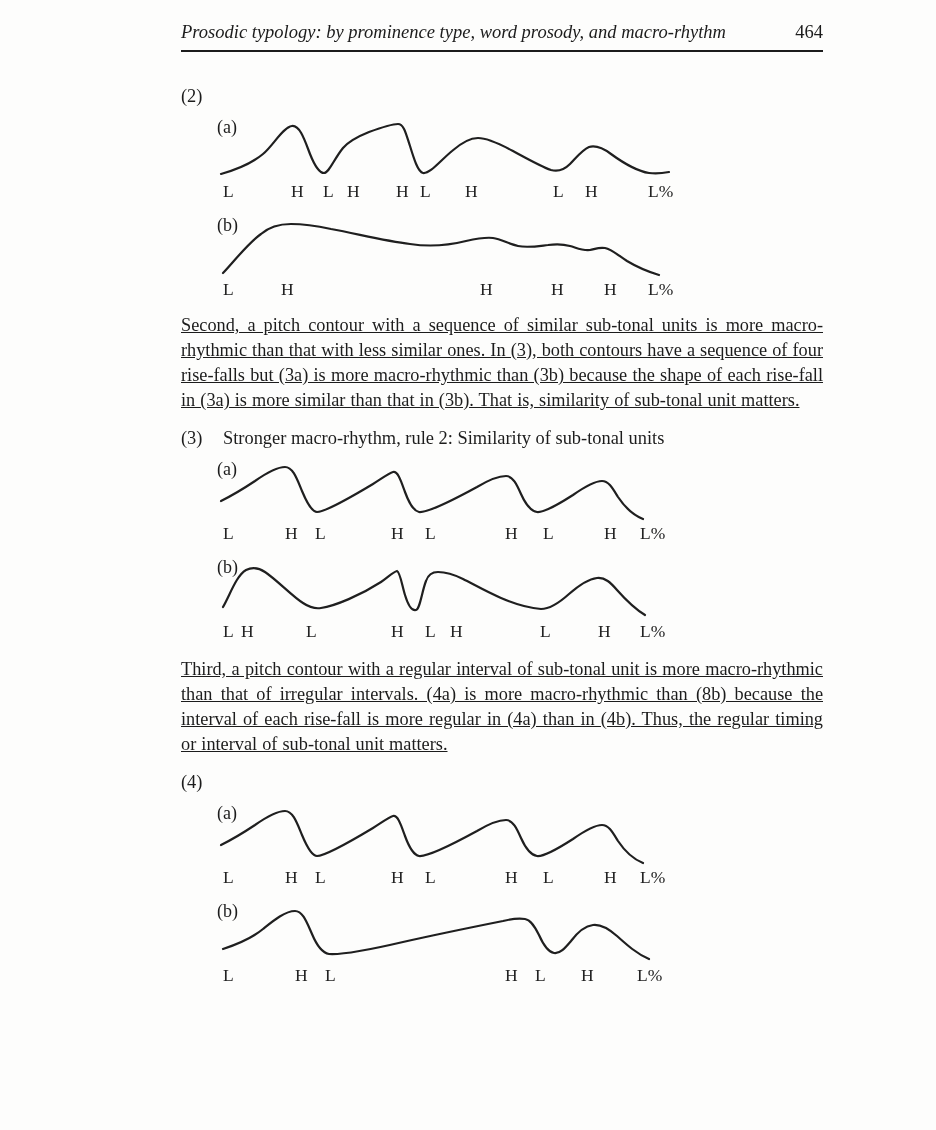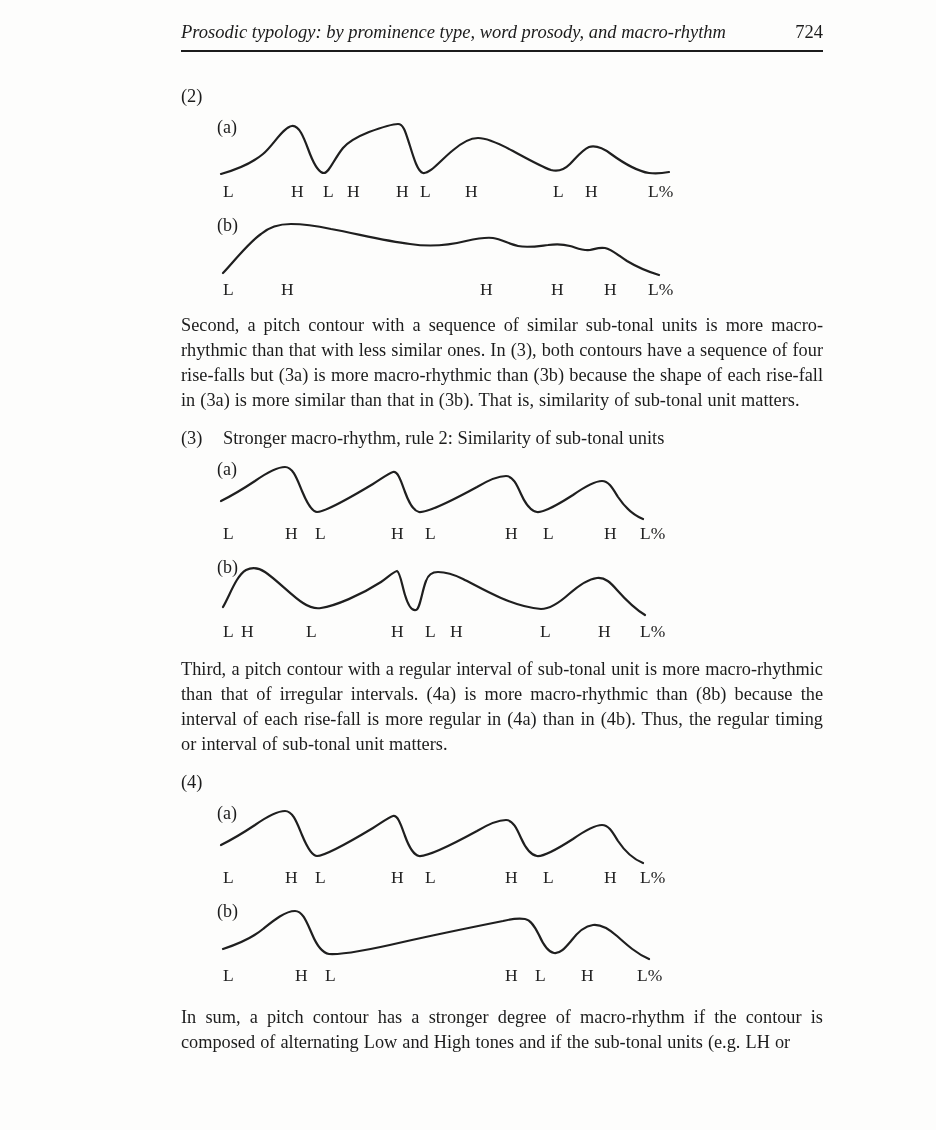"724" span.page-num { text: 724 -> 464 }
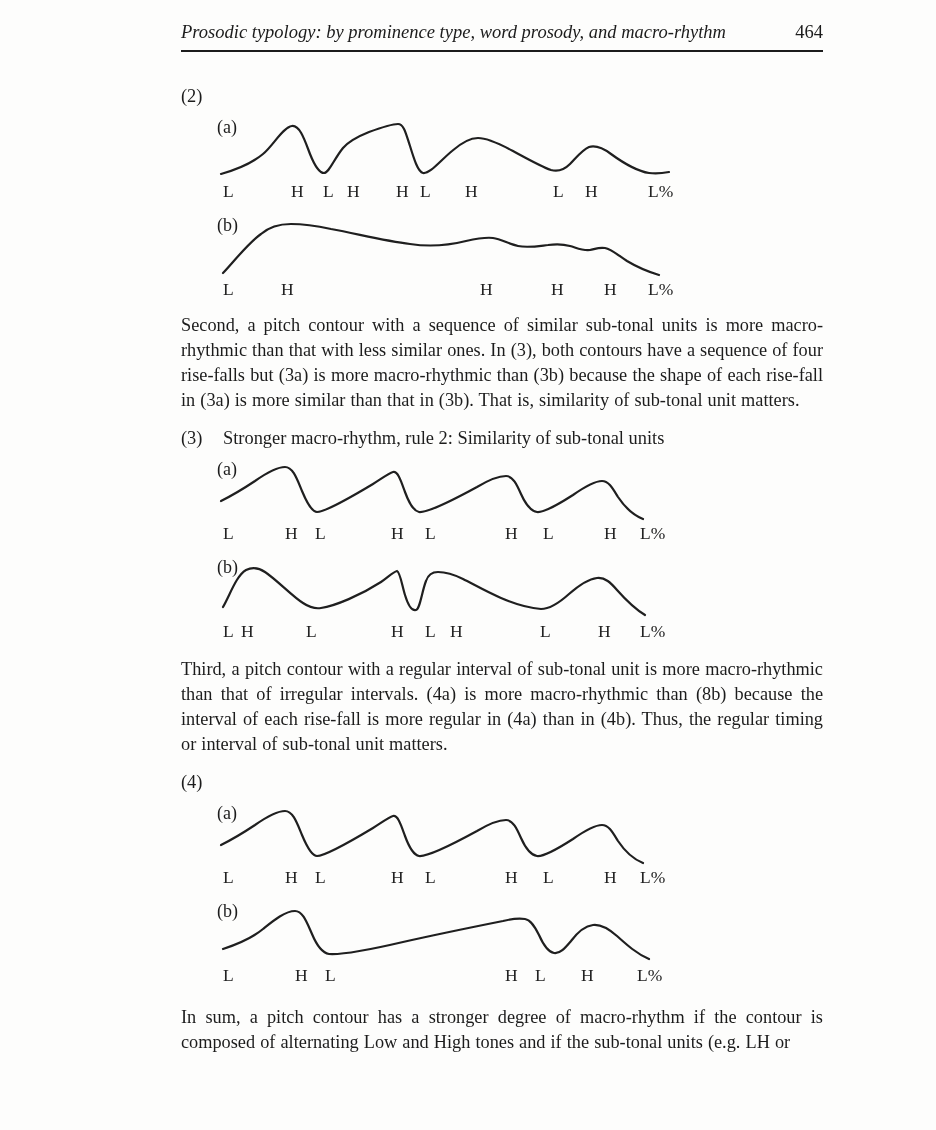"Second, a pitch contour with" .para { text-decoration: none -> underline }
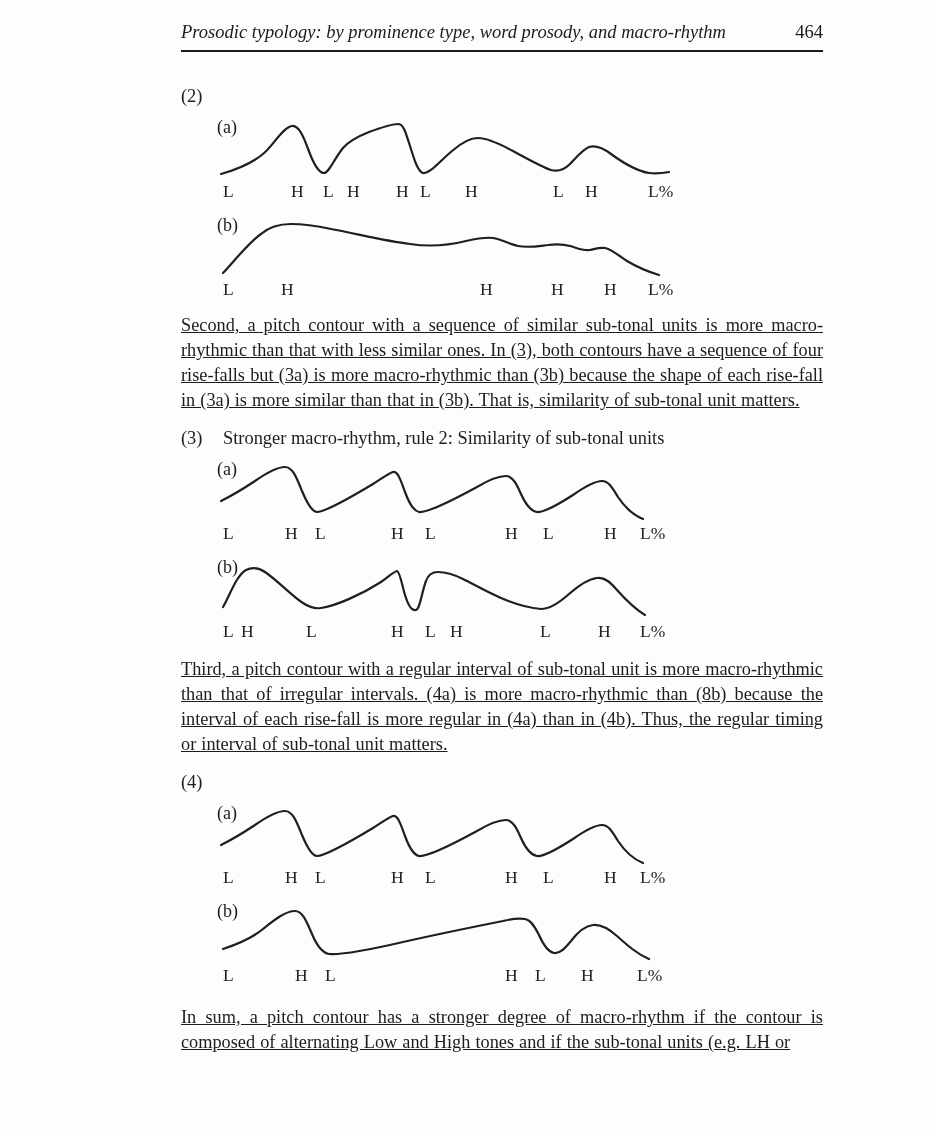"In sum, a pitch contour" p.para { html: <p>In sum, a pitch contour has a stronger degree of macro-rhythm if the contour is composed of alternating Low and High tones and if the sub-tonal units (e.g. LH or</p> -> none }
